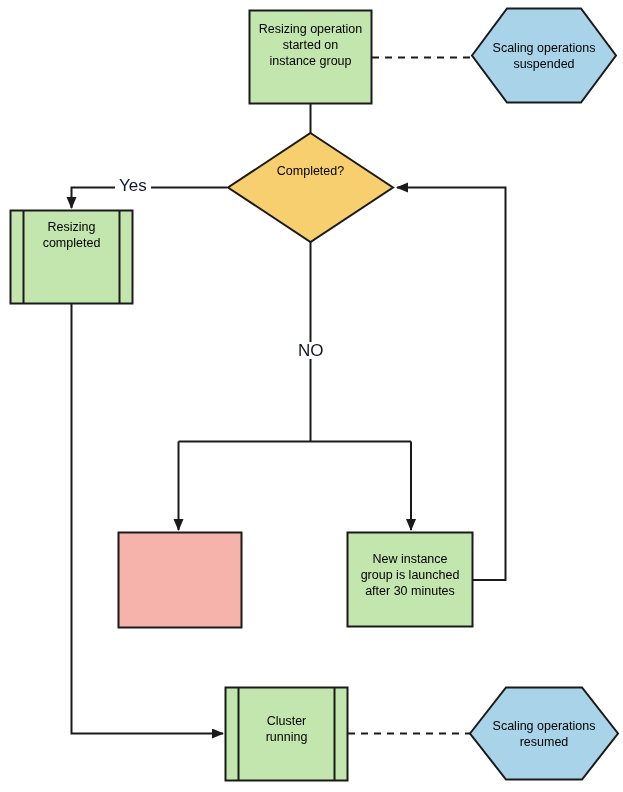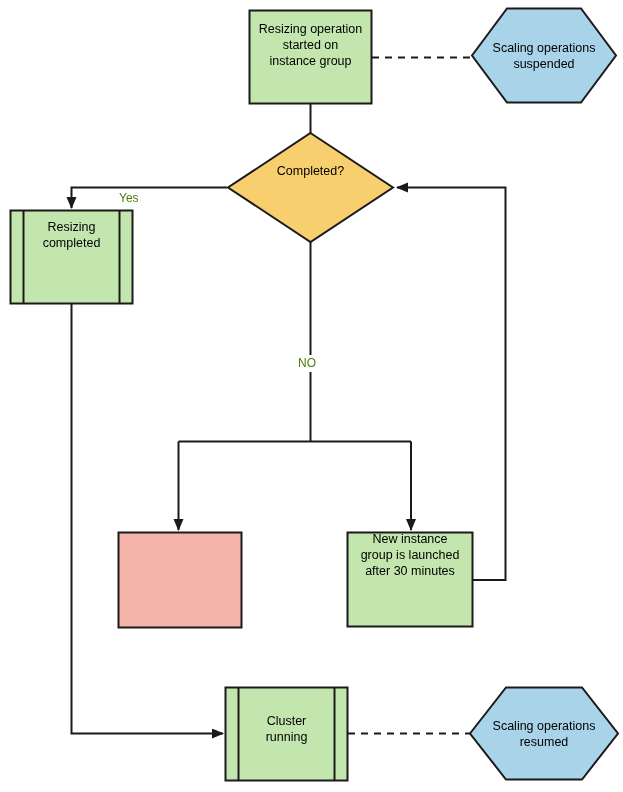"Yes" .edge-label { color: #4d7c0f -> #0f172a; font-size: 12px -> 17px; margin-top: 13px -> none }
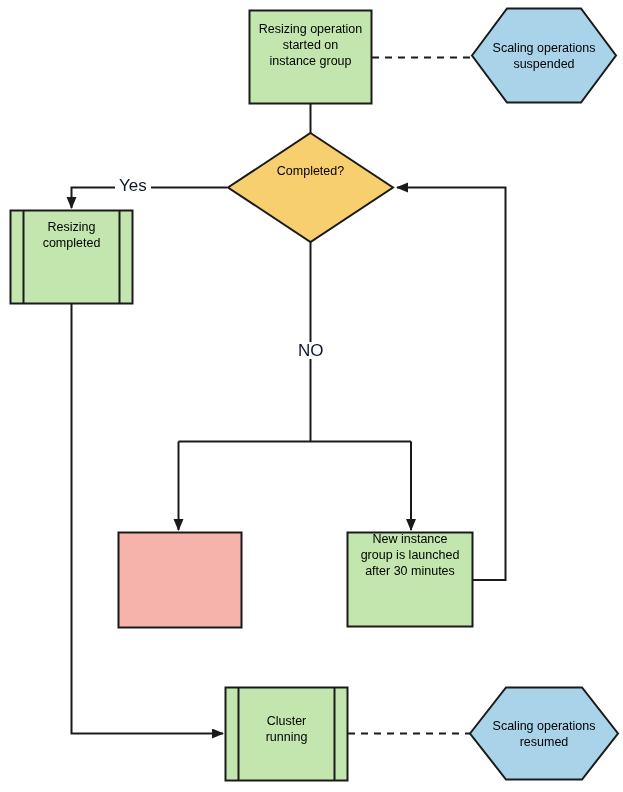"New instance" div.node-label { top: 514px -> 534px }
